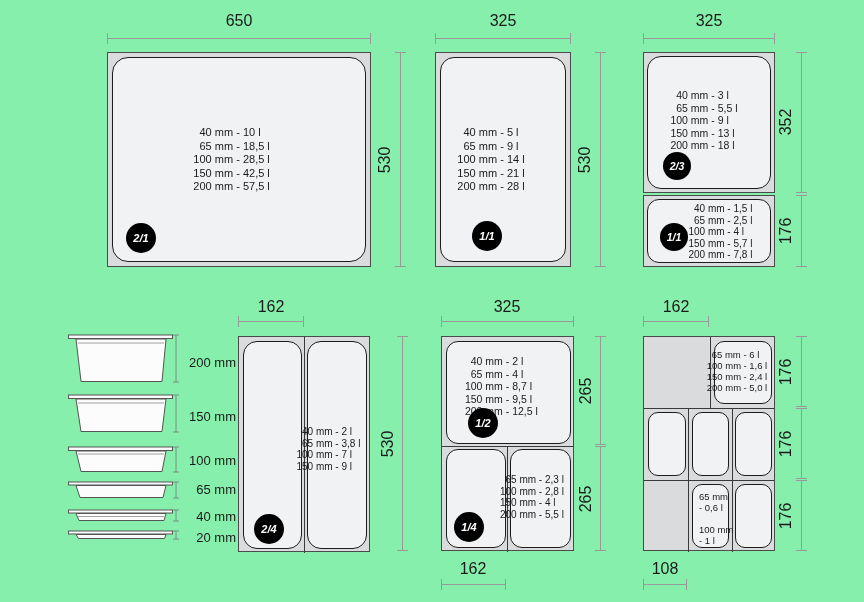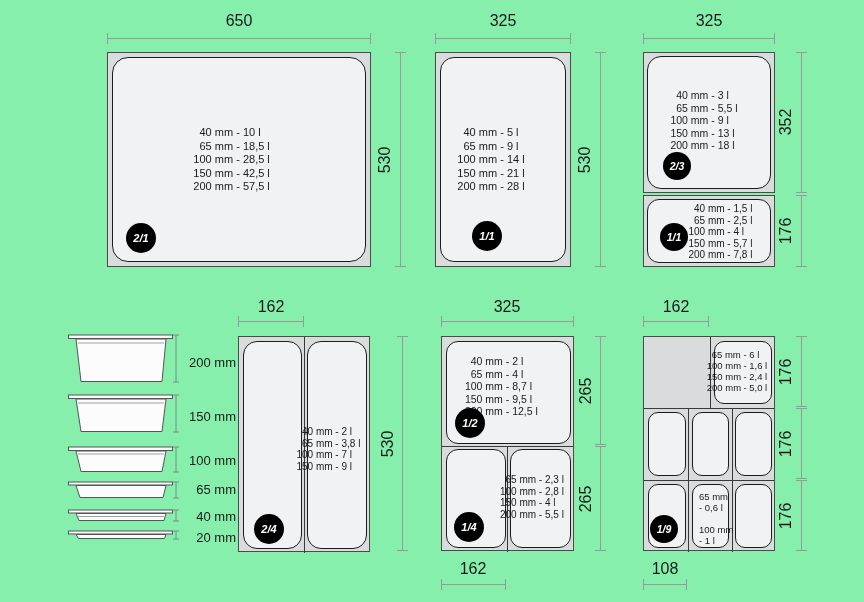"1/2" div.badge { left: 8px -> 21px }
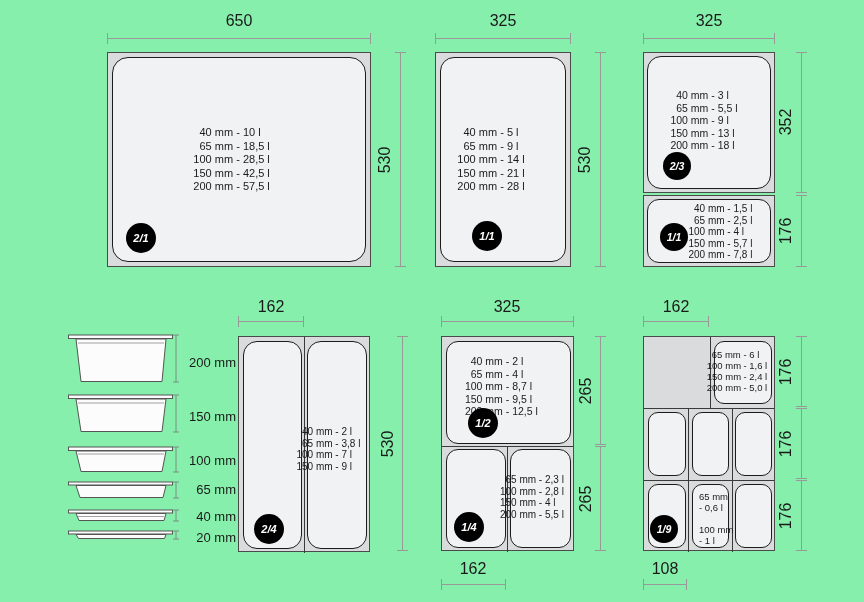"1/9" div.cell { html: <div> <div>1/9</div> </div> -> none }
